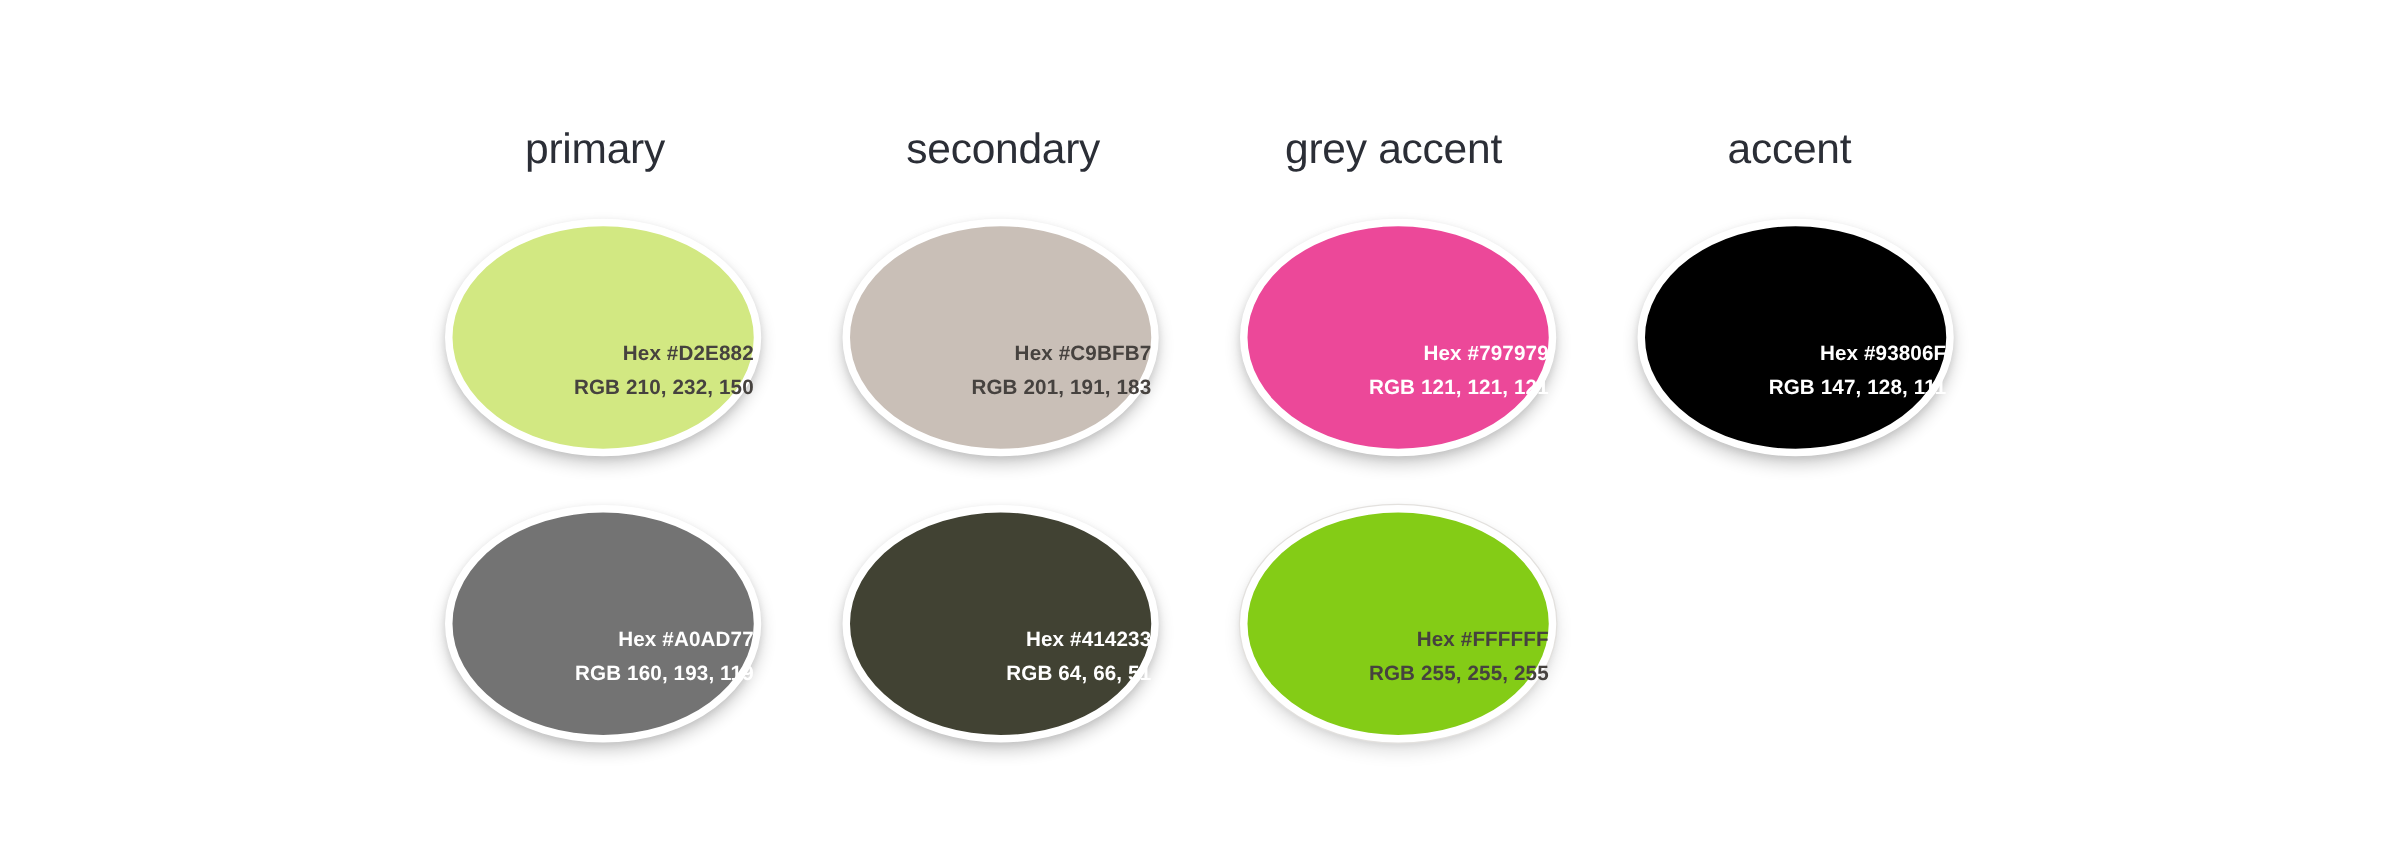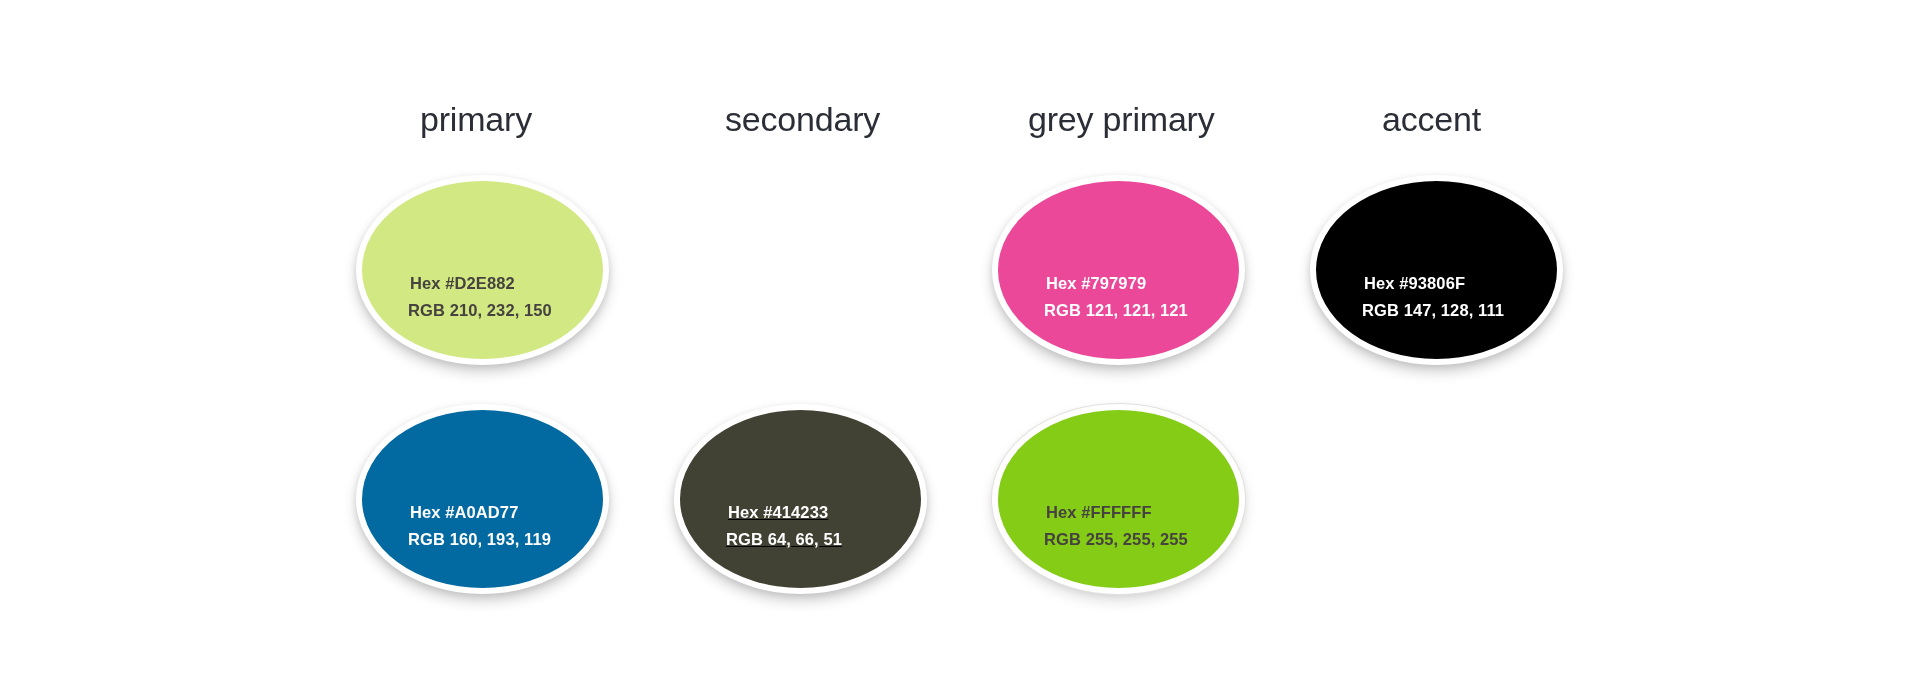"grey primary" div.column-heading { text: primary -> accent }
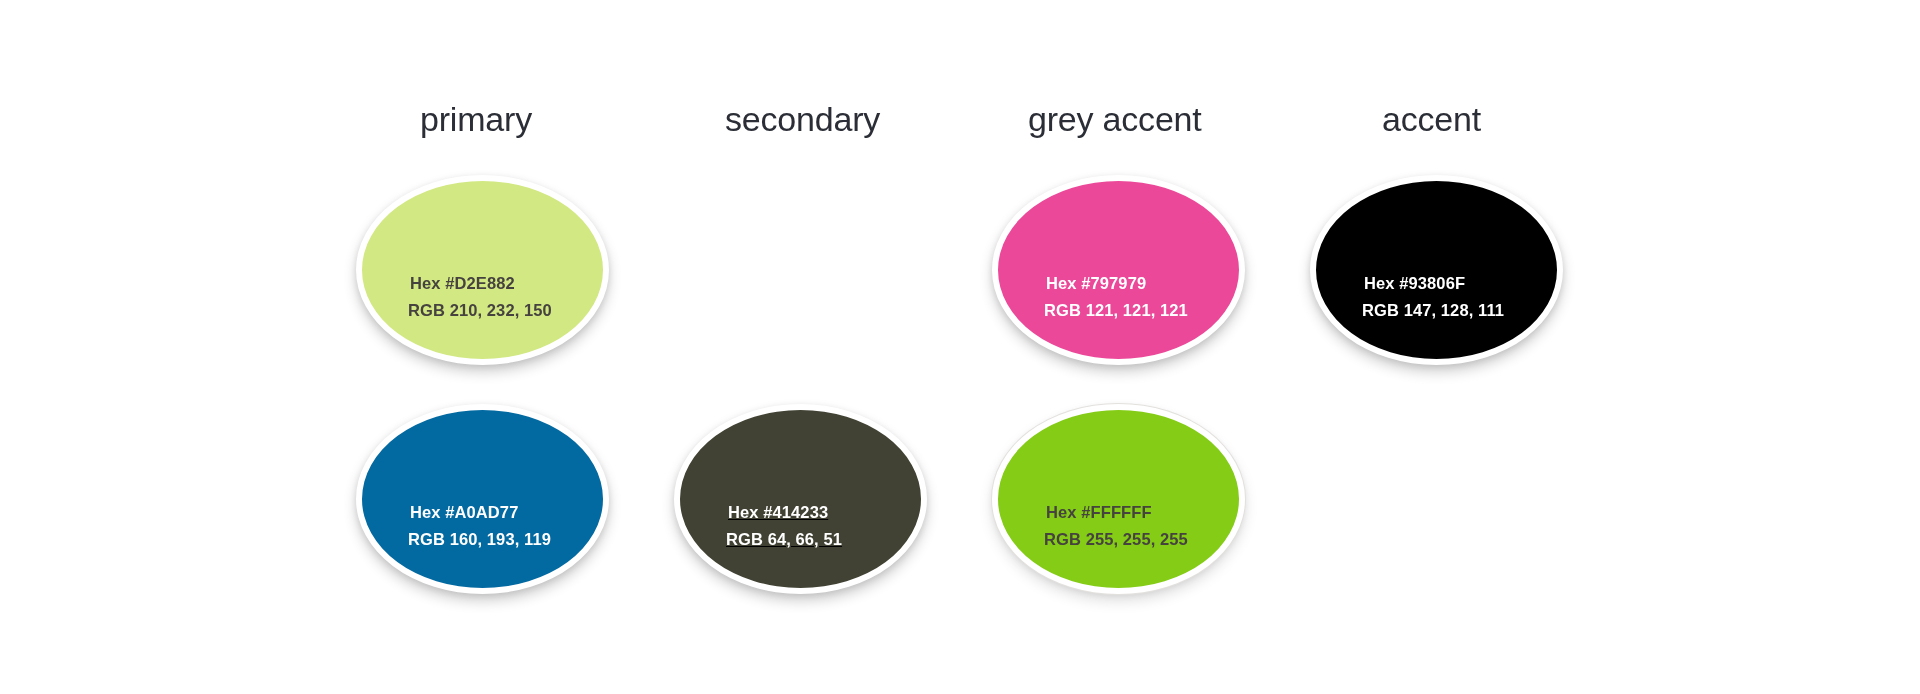"Hex #D2E882" .swatch { align-items: flex-start -> flex-end }
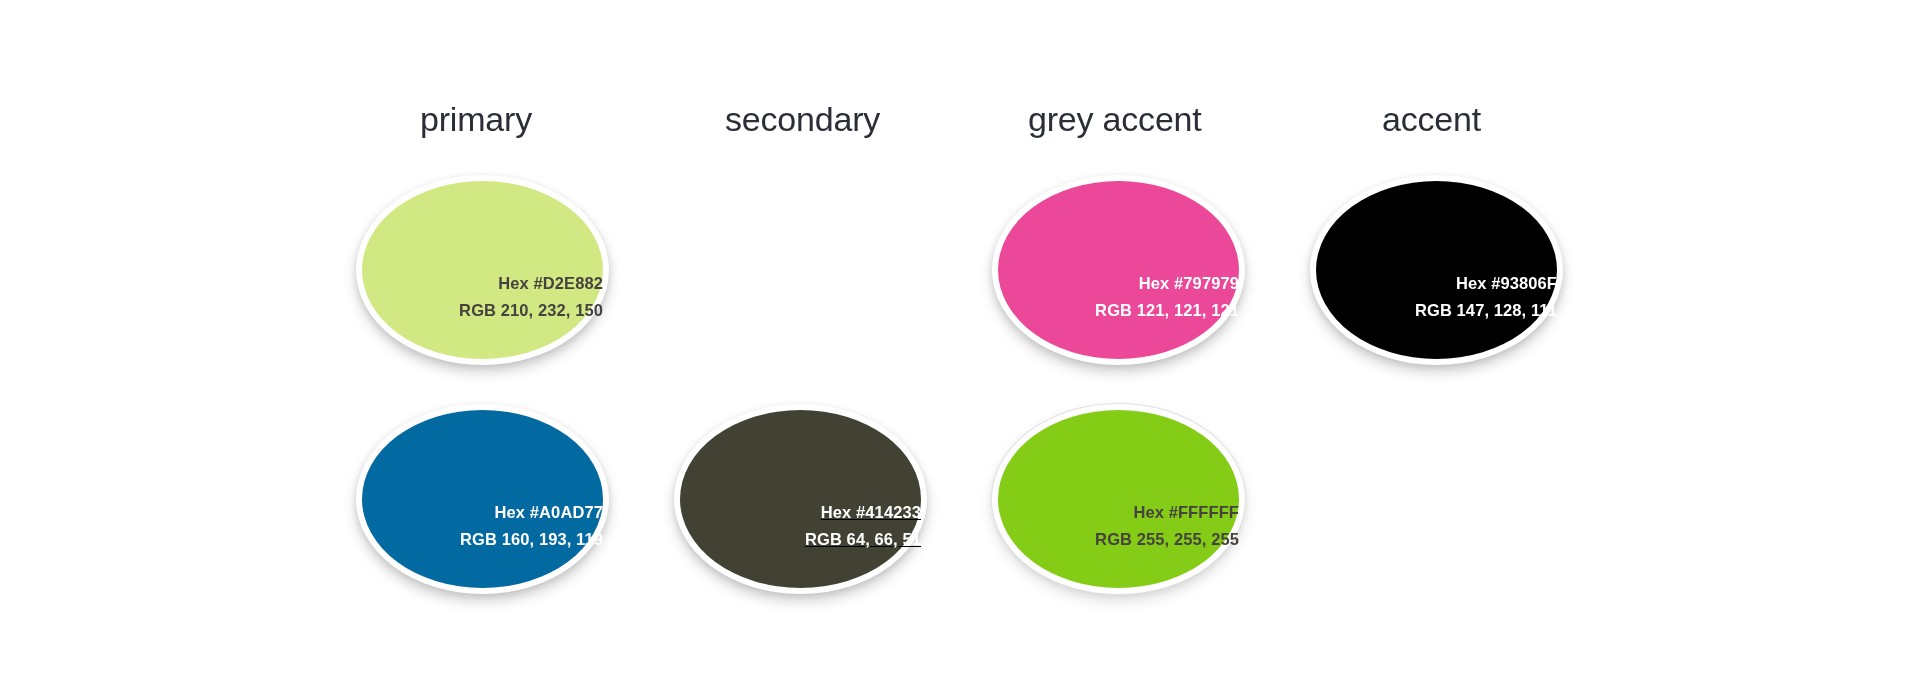"Hex #C9BFB7" div.swatch { html: none -> <div> <div>Hex #C9BFB7</div> <div>RGB 201, 191, 183</div> </div> }
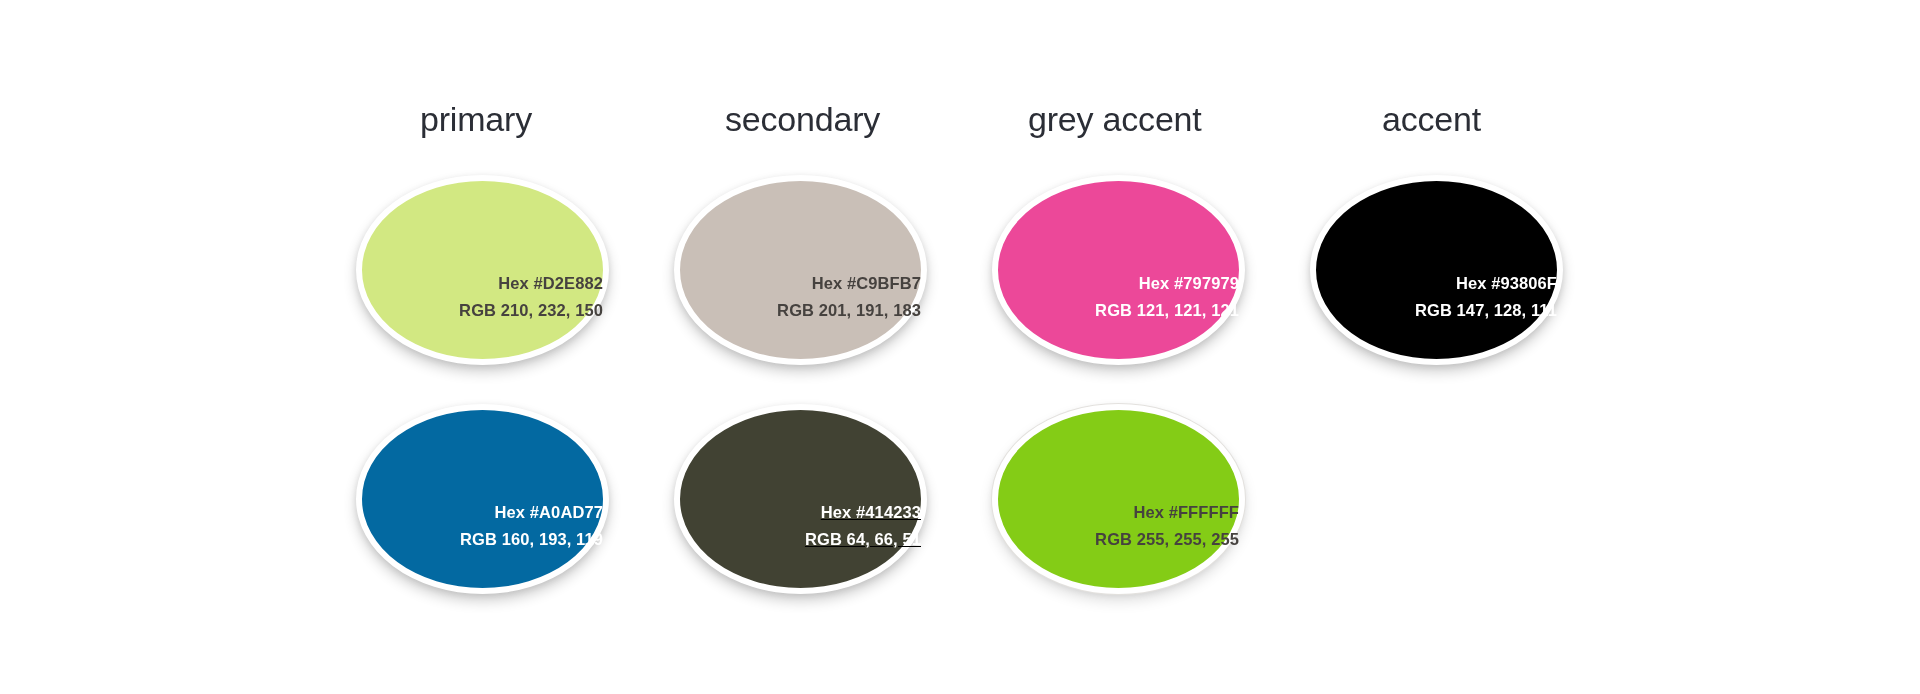"Hex #A0AD77" div.swatch { background-color: #0369a1 -> #737373 }
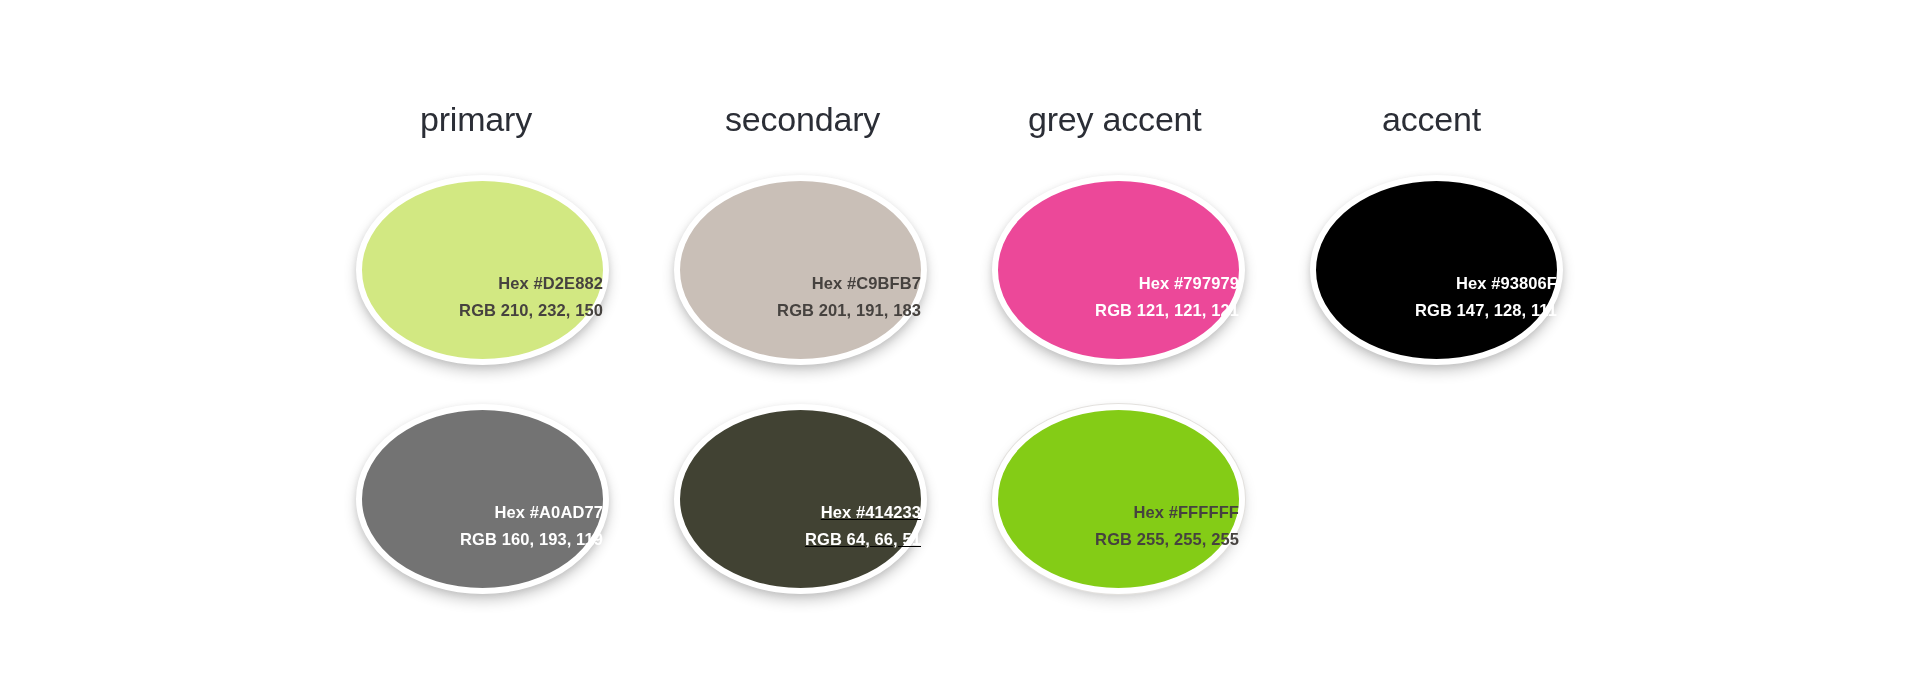"Hex #414233" .pos-r1c1 { text-decoration: underline -> none }
